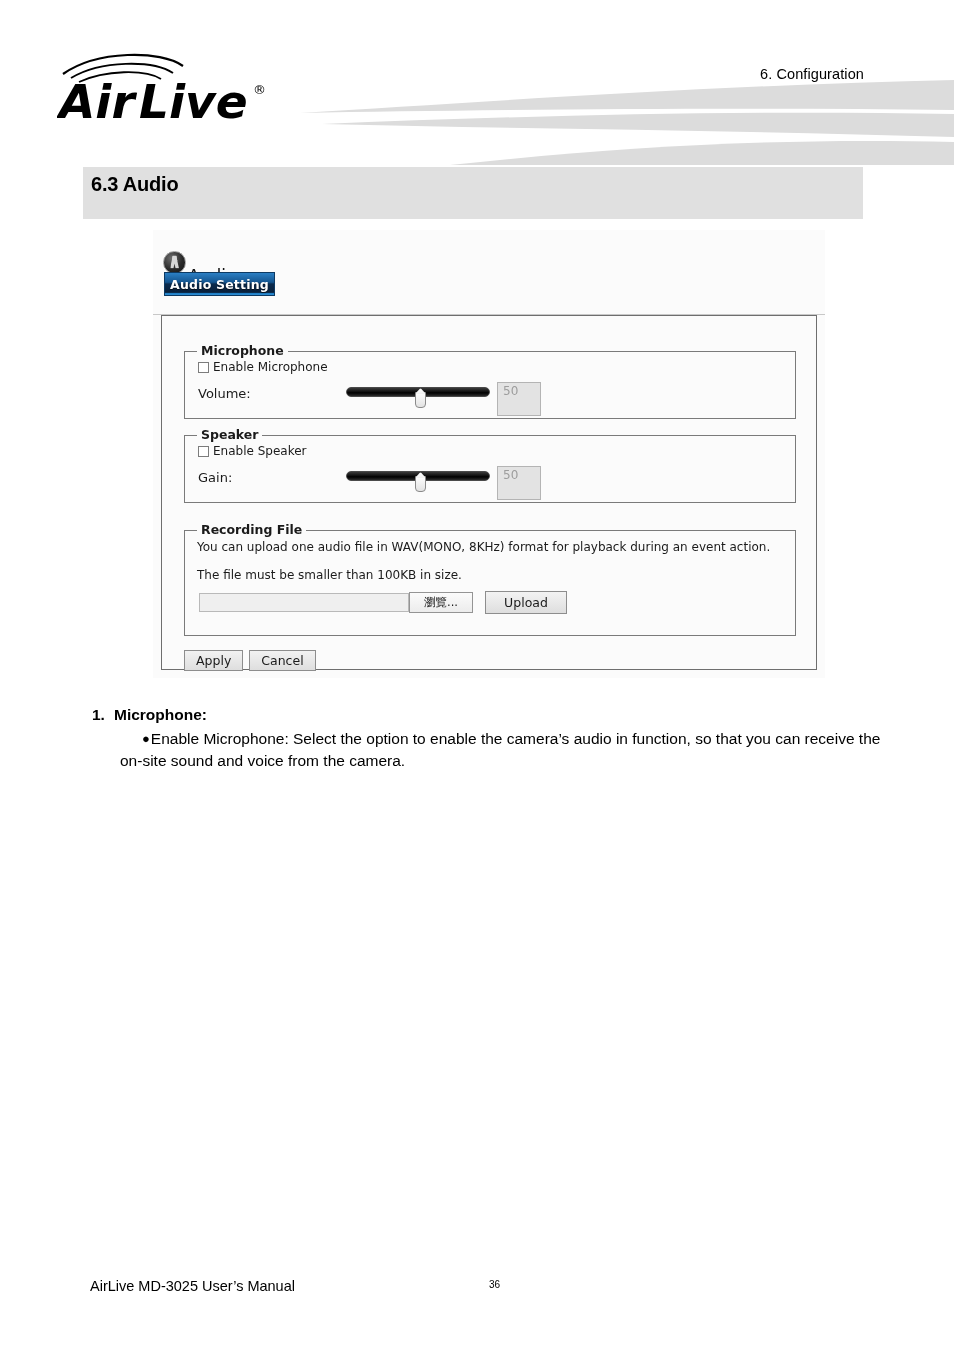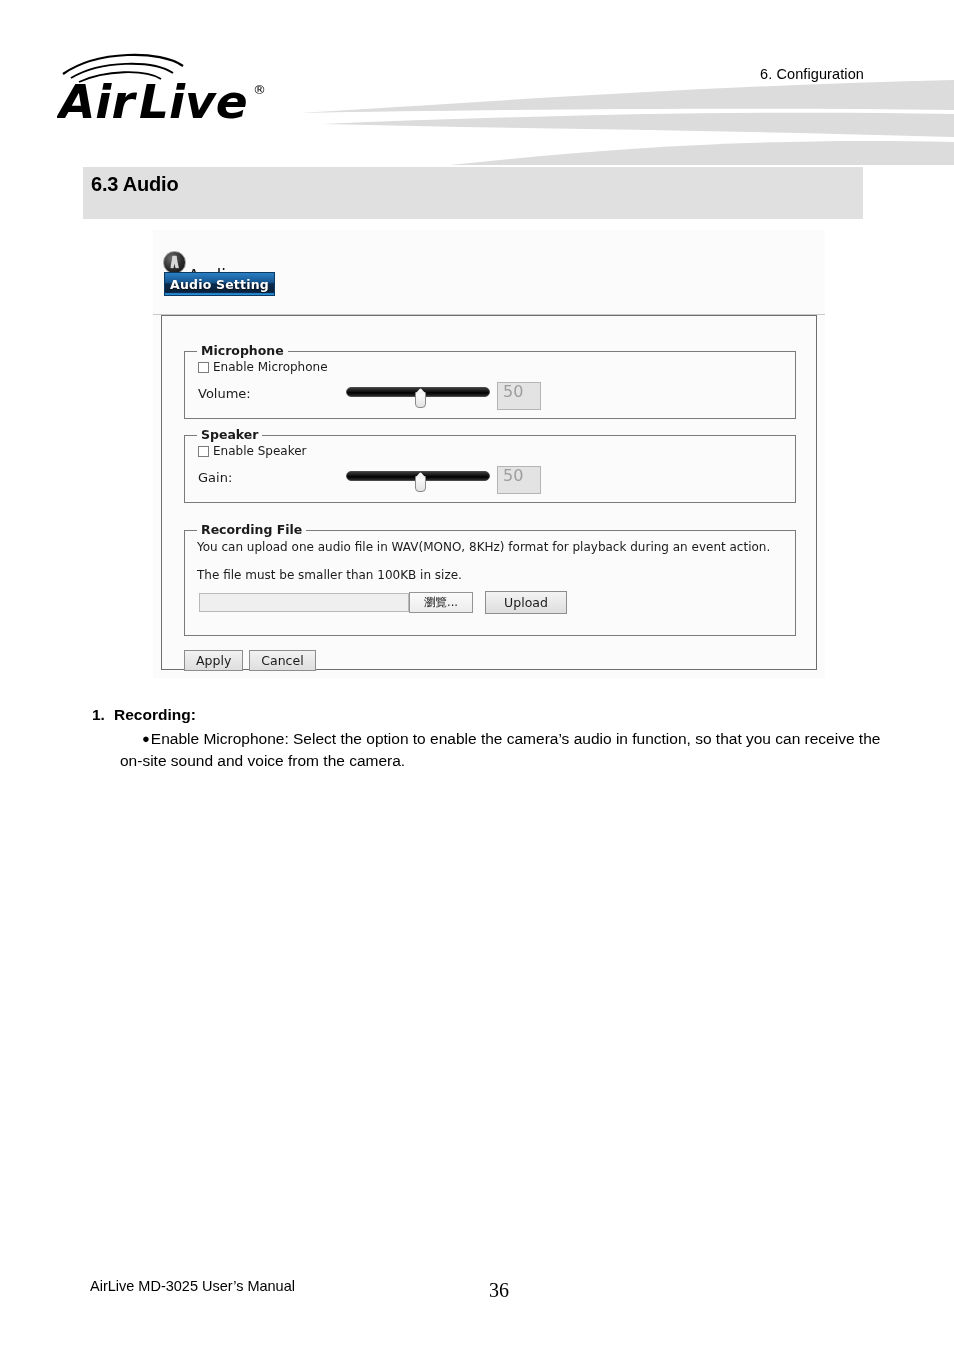"50" .slider-value { font-size: 16px -> 12px; height: 28px -> 34px }
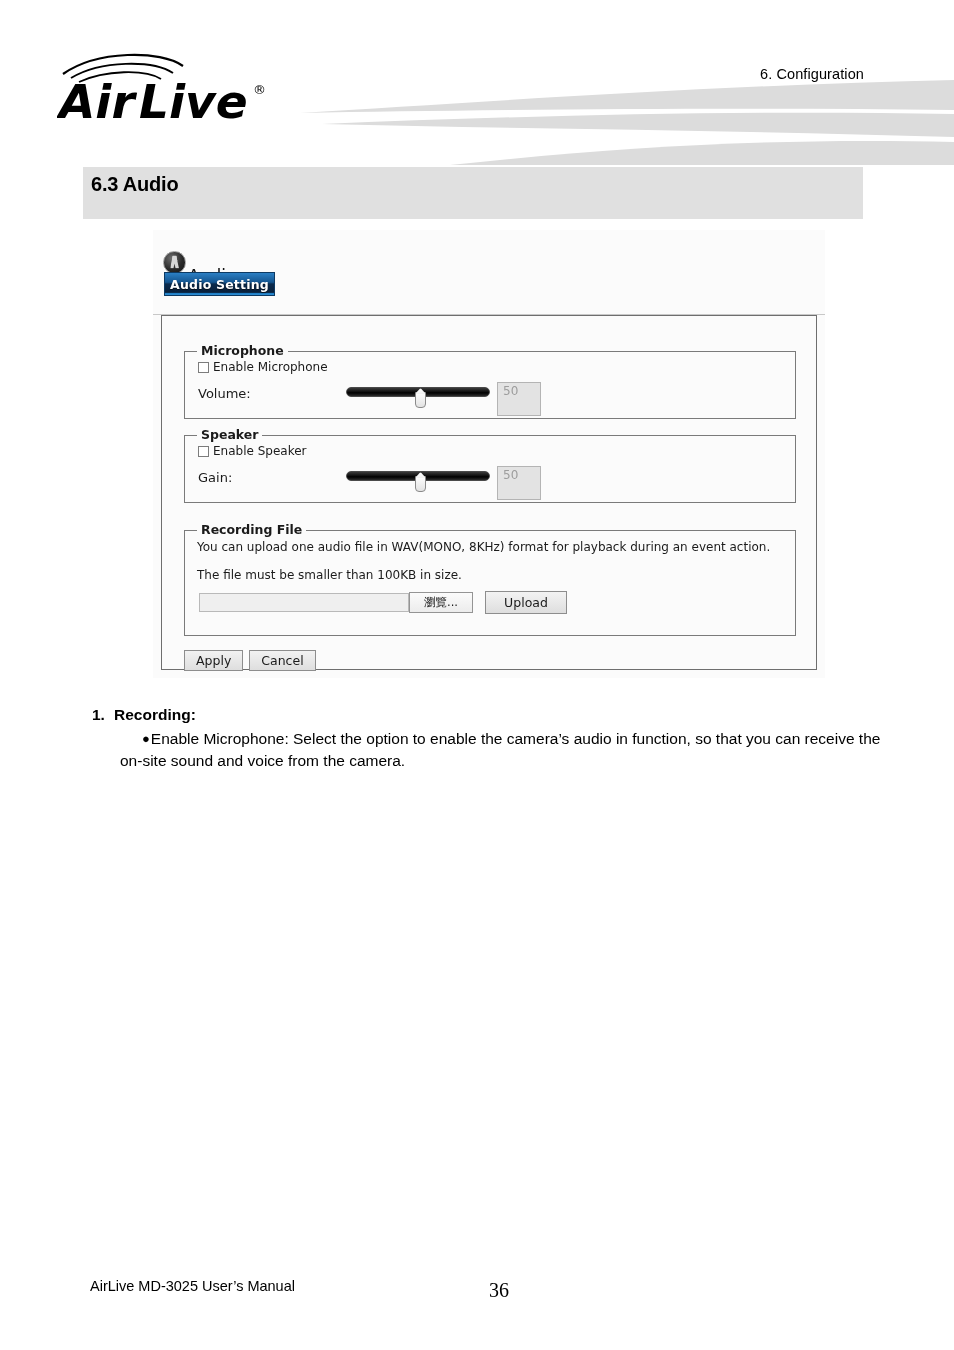"Recording:" span { text: Recording -> Microphone }
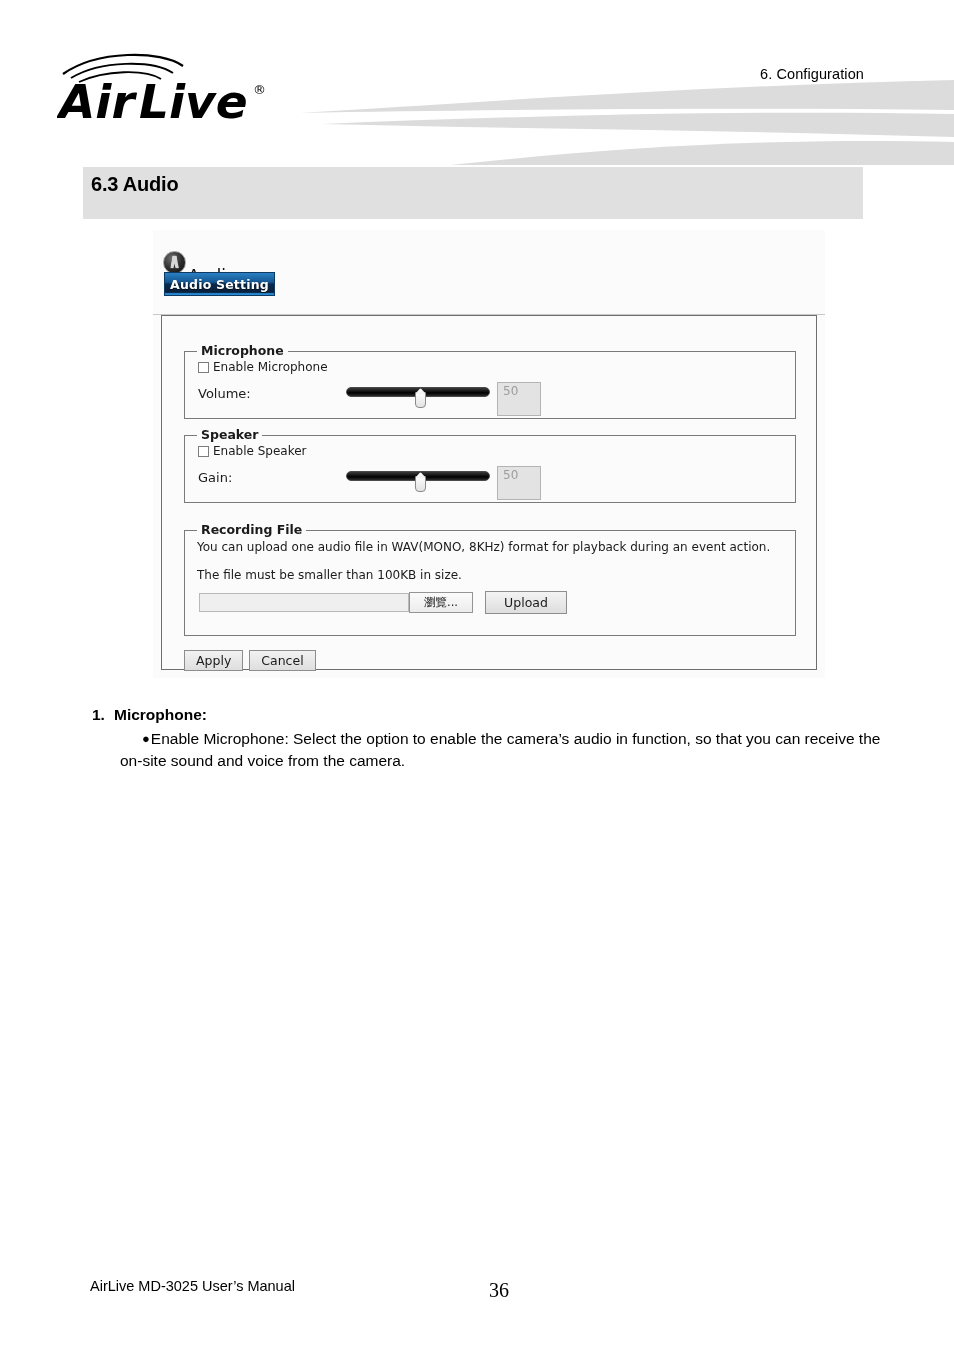"36" #footer-page { font-family: Liberation Serif, serif -> Liberation Sans, sans-serif; font-size: 20px -> 10px }
